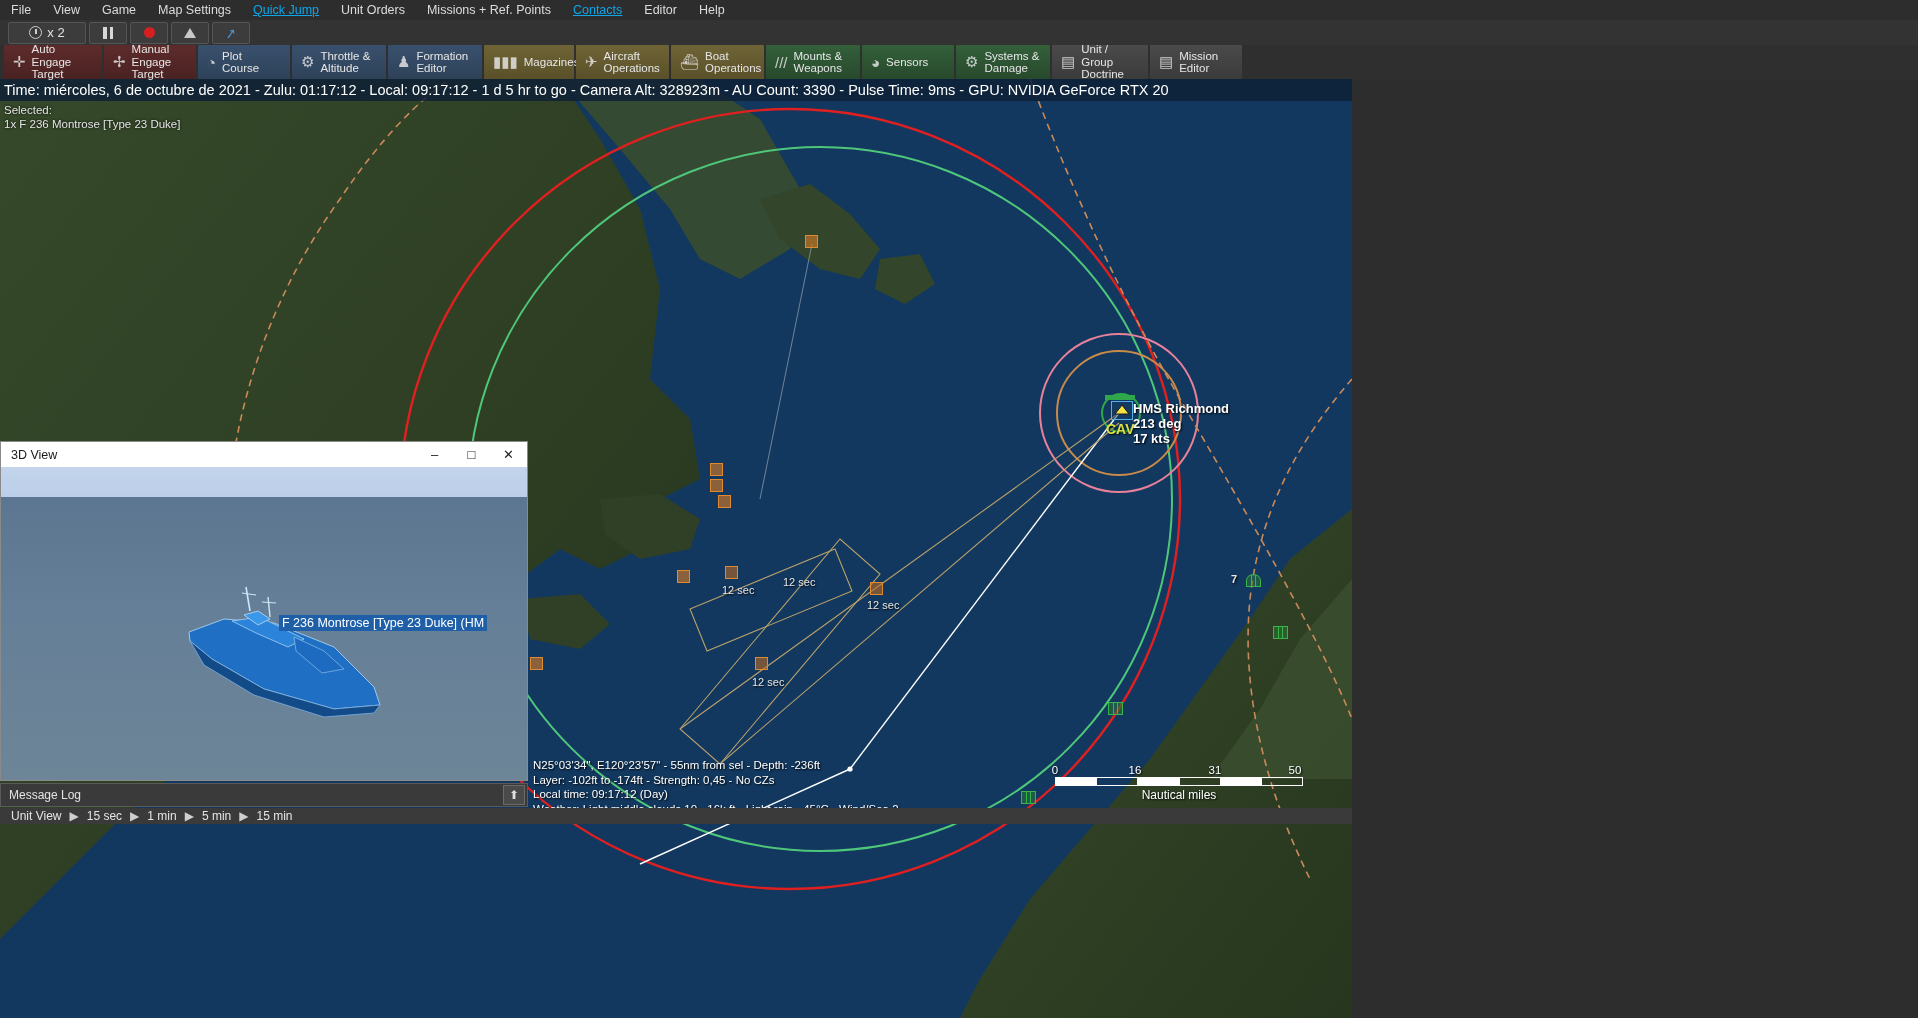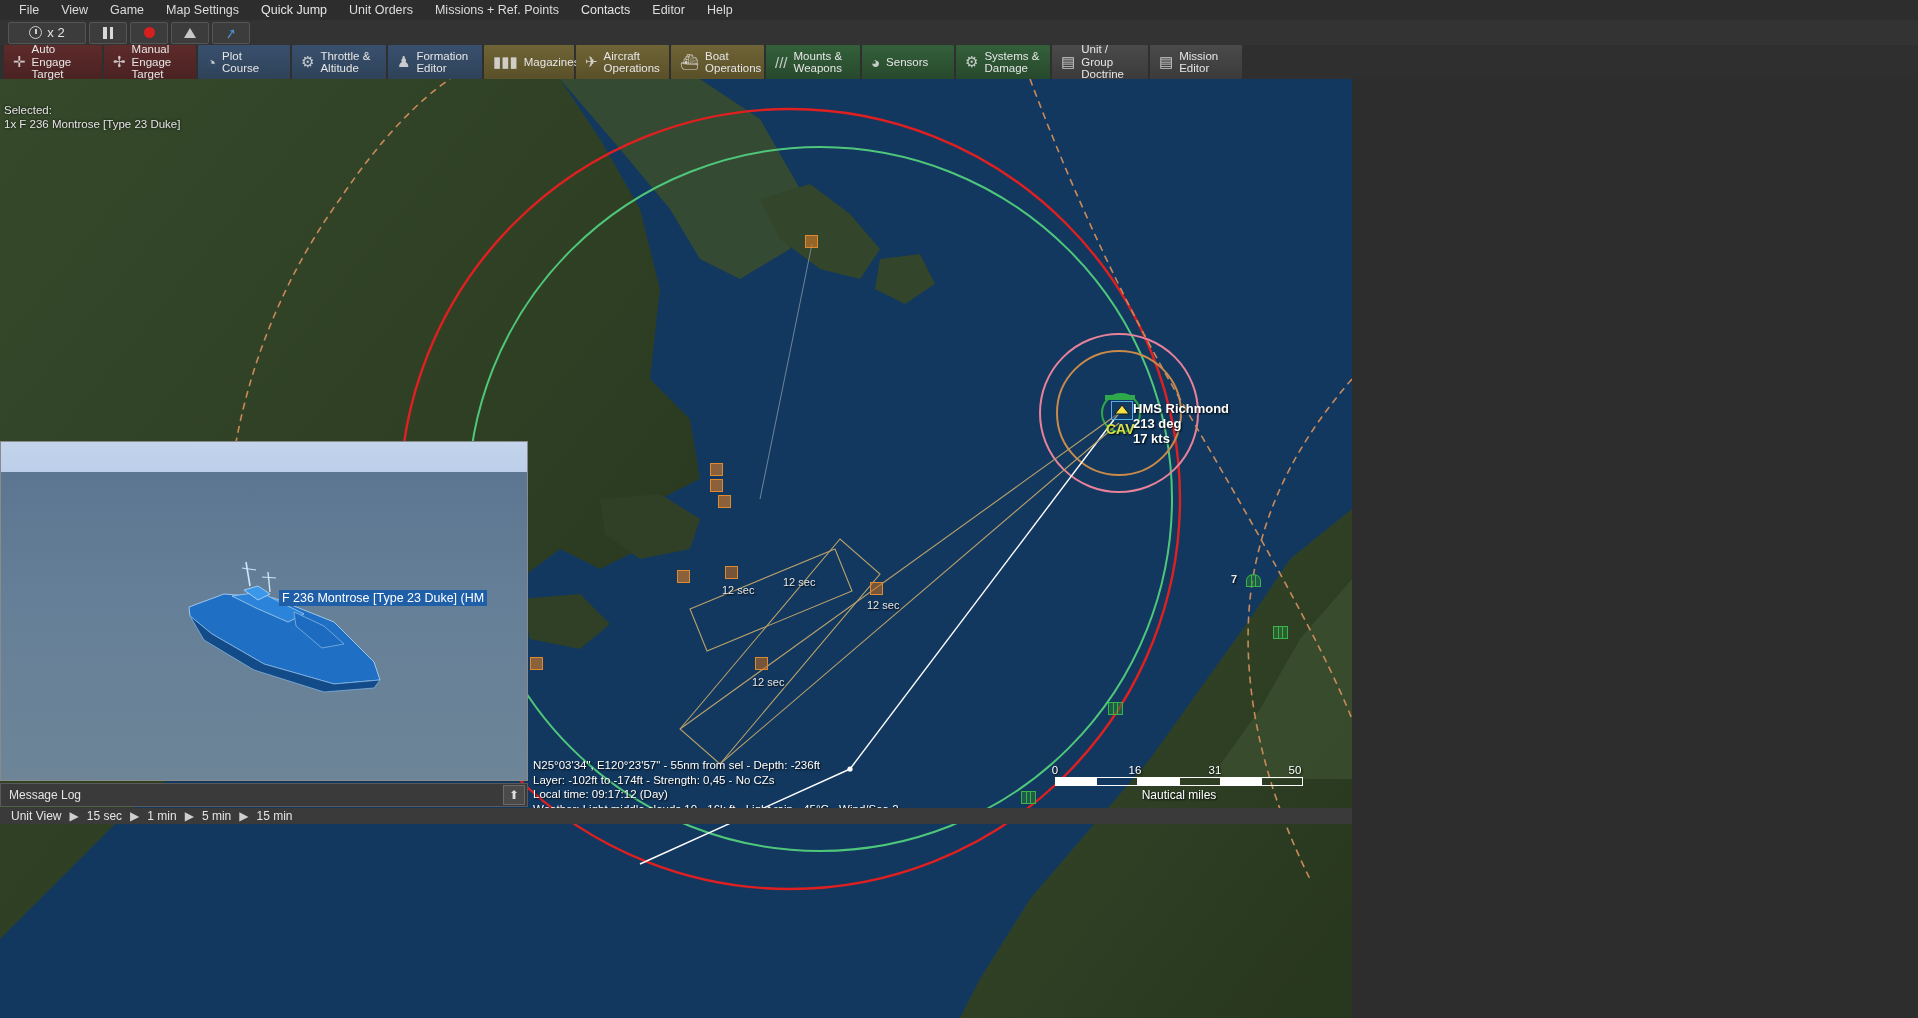"File" .menubar { padding-left: 8px -> none }
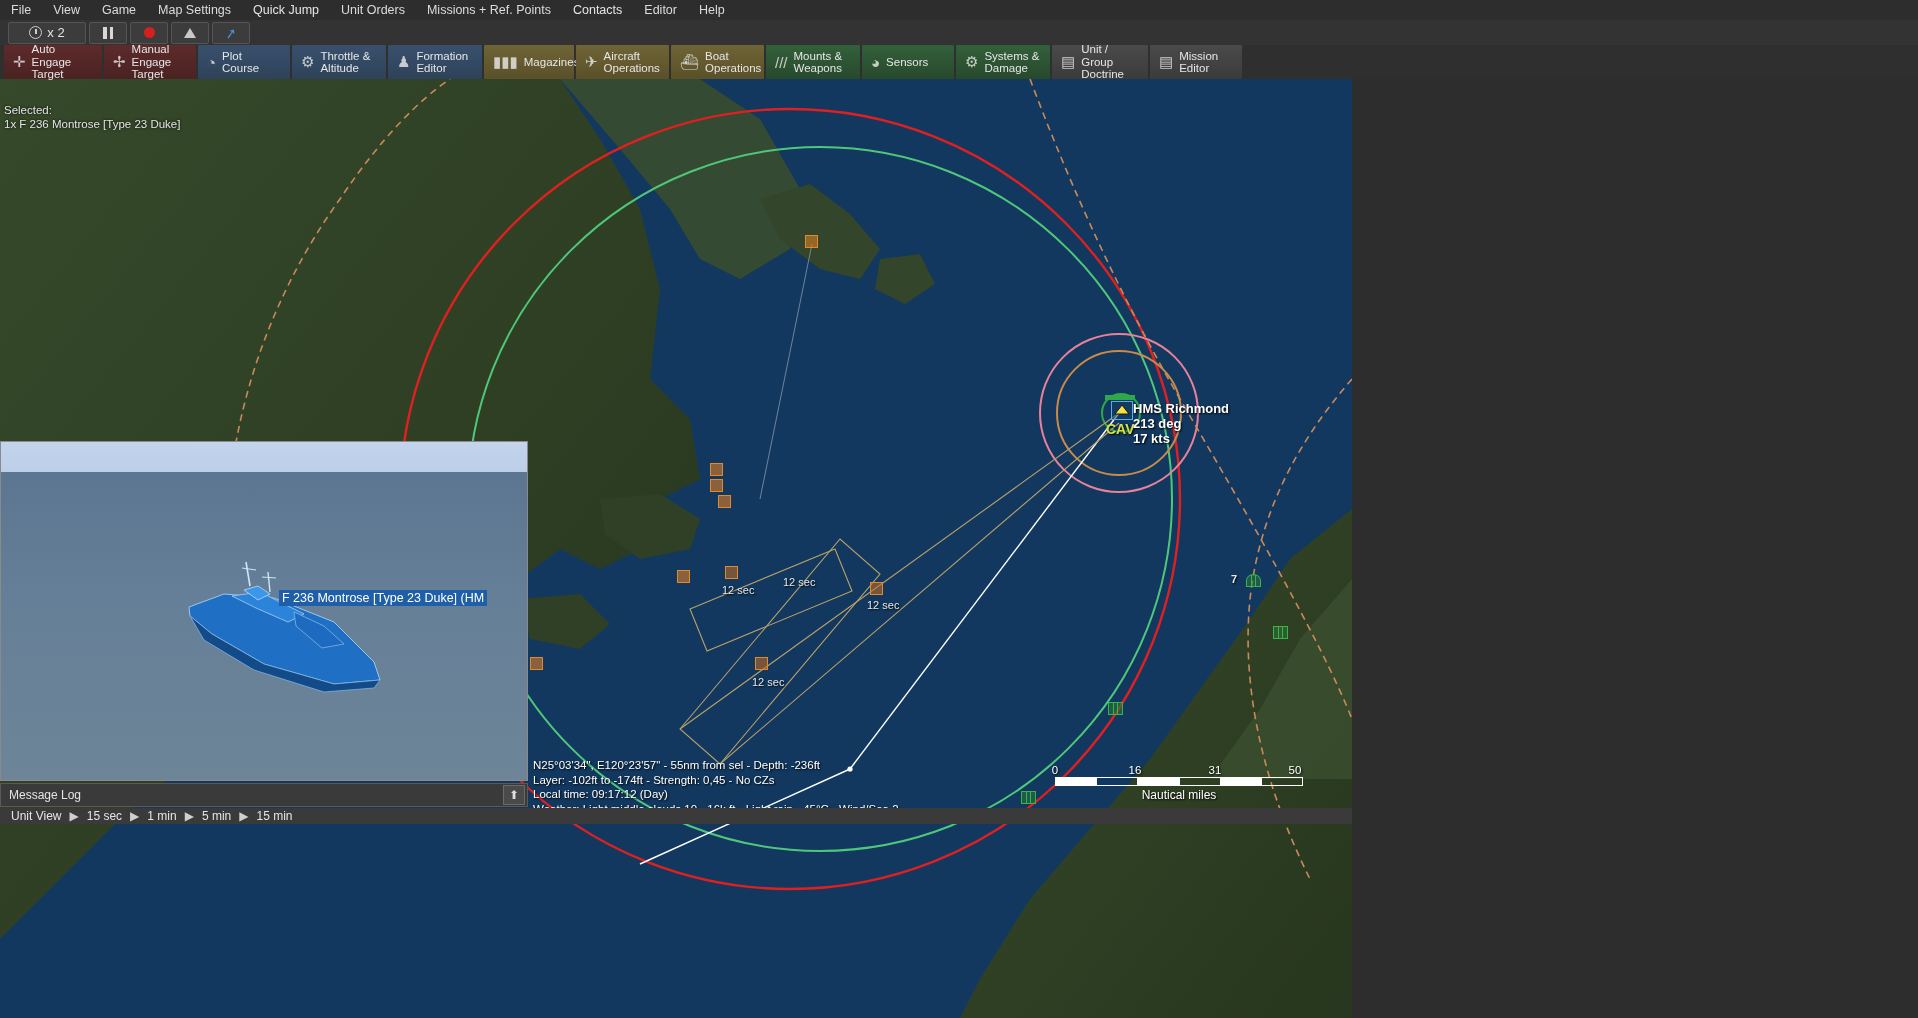"Quick Jump" .menu-item.disabled { color: #e5e5e5 -> #0ea5e9; text-decoration: none -> underline }
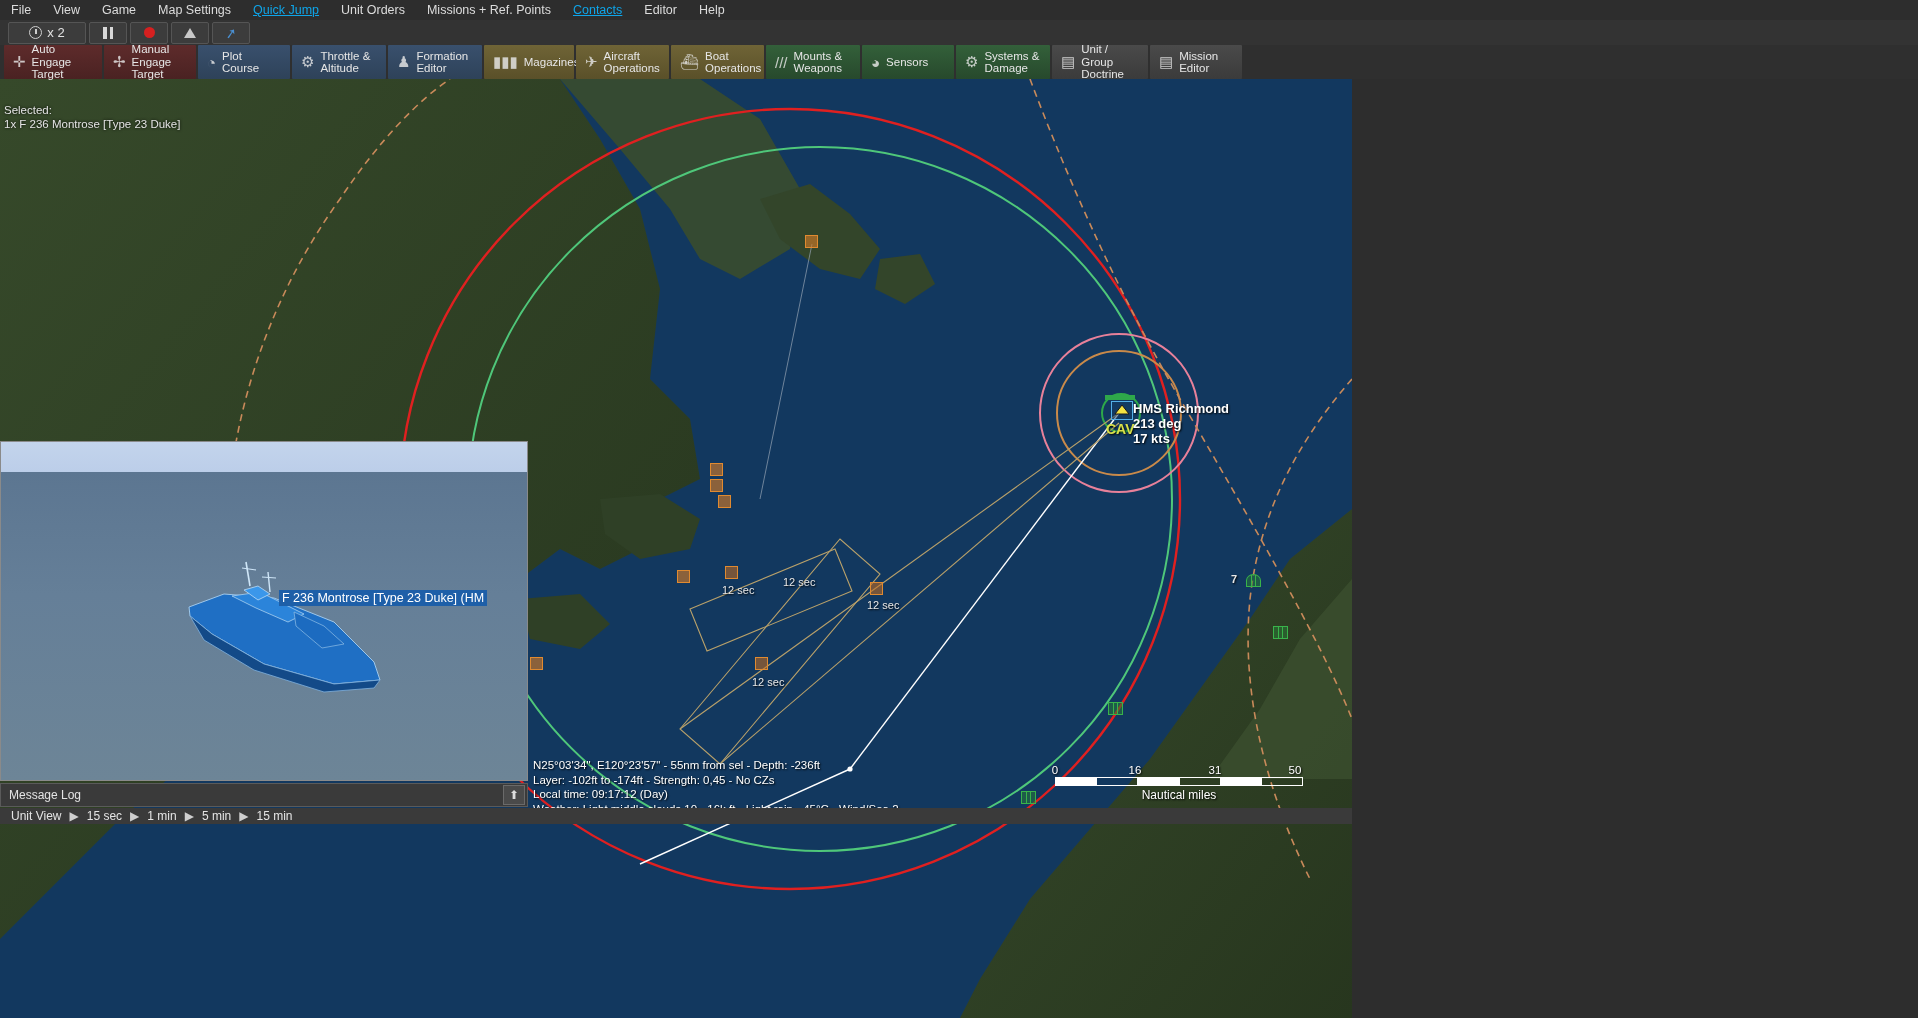"Time: miércoles, 6 de octubre" div.statusline { html: none -> <div>Time: miércoles, 6 de octubre de 2021 - Zulu: 01:17:12 - Local: 09:17:12 - 1 d 5 hr to go - Camera Alt: 328923m - AU Count: 3390 - Pulse Time: 9ms - GPU: NVIDIA GeForce RTX 20</div> }
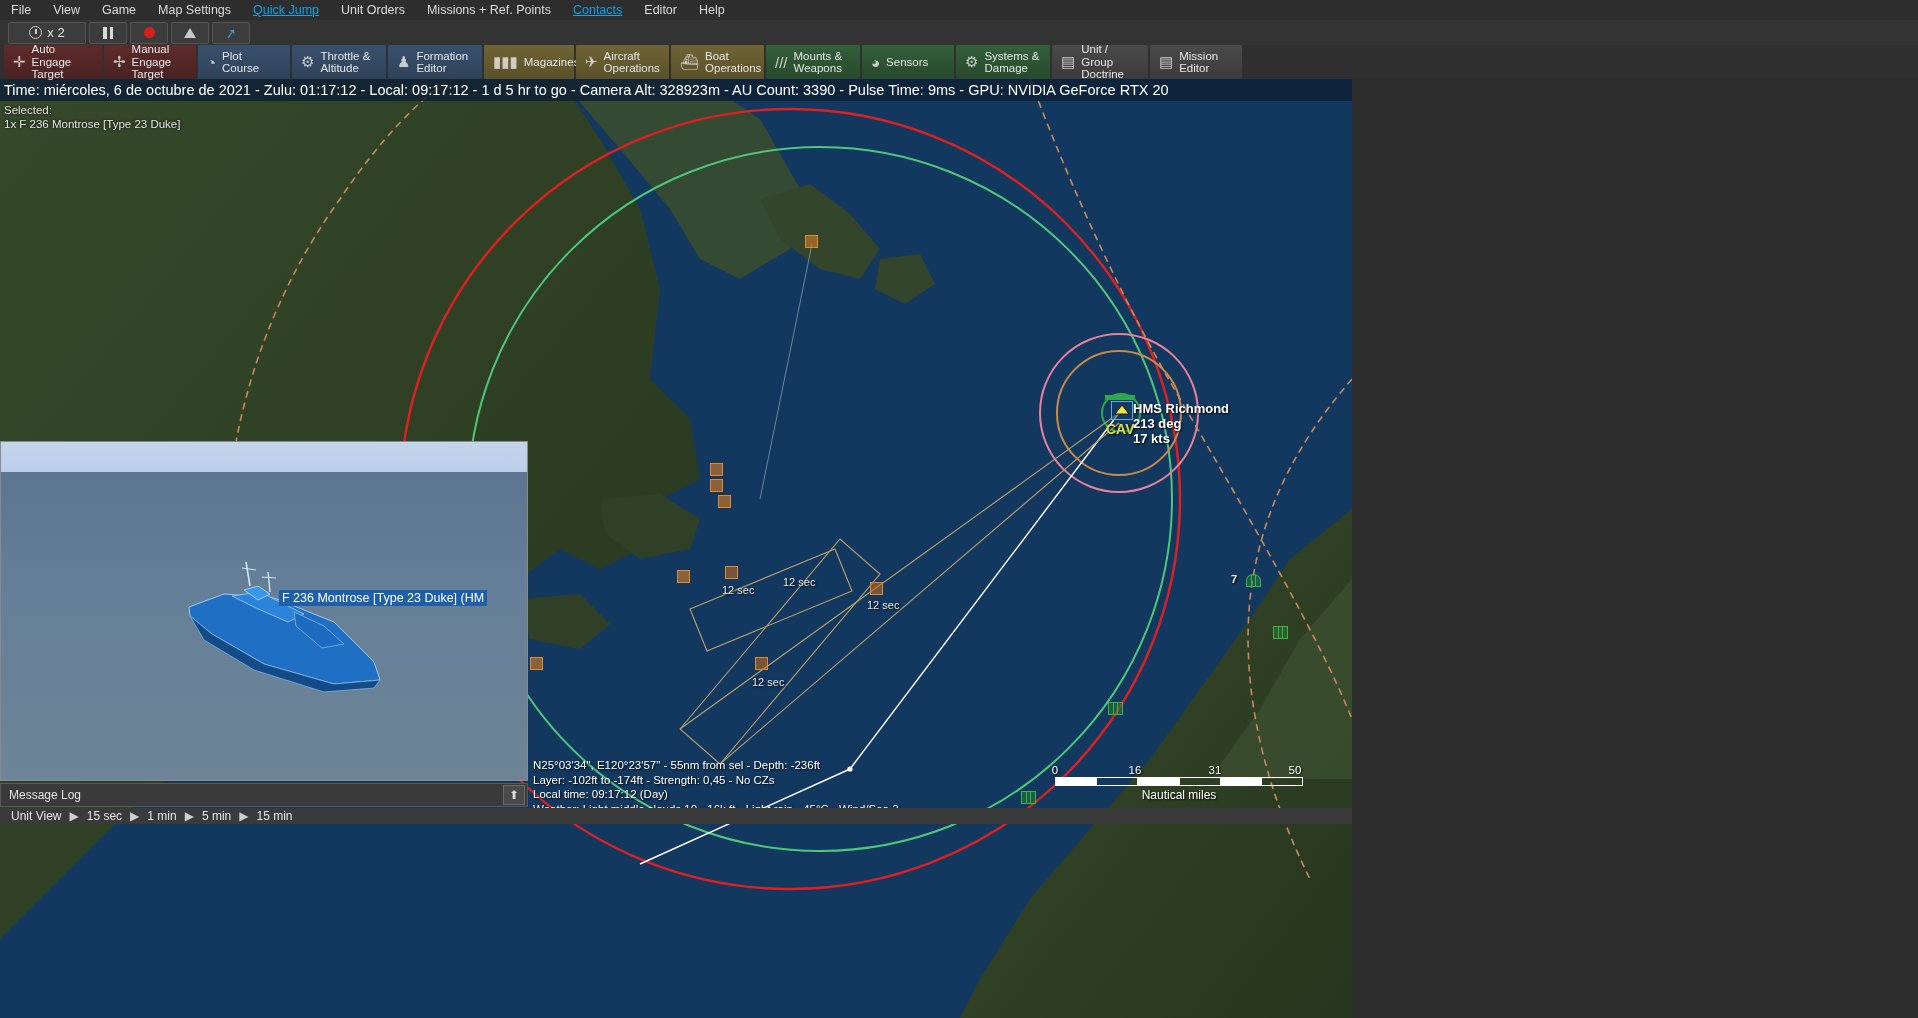"3D View" div.win3d-title { html: none -> <div> <span>3D View</span> <div> <div>–</div> <div>□</div> <div>✕</div> </div> </div> }
